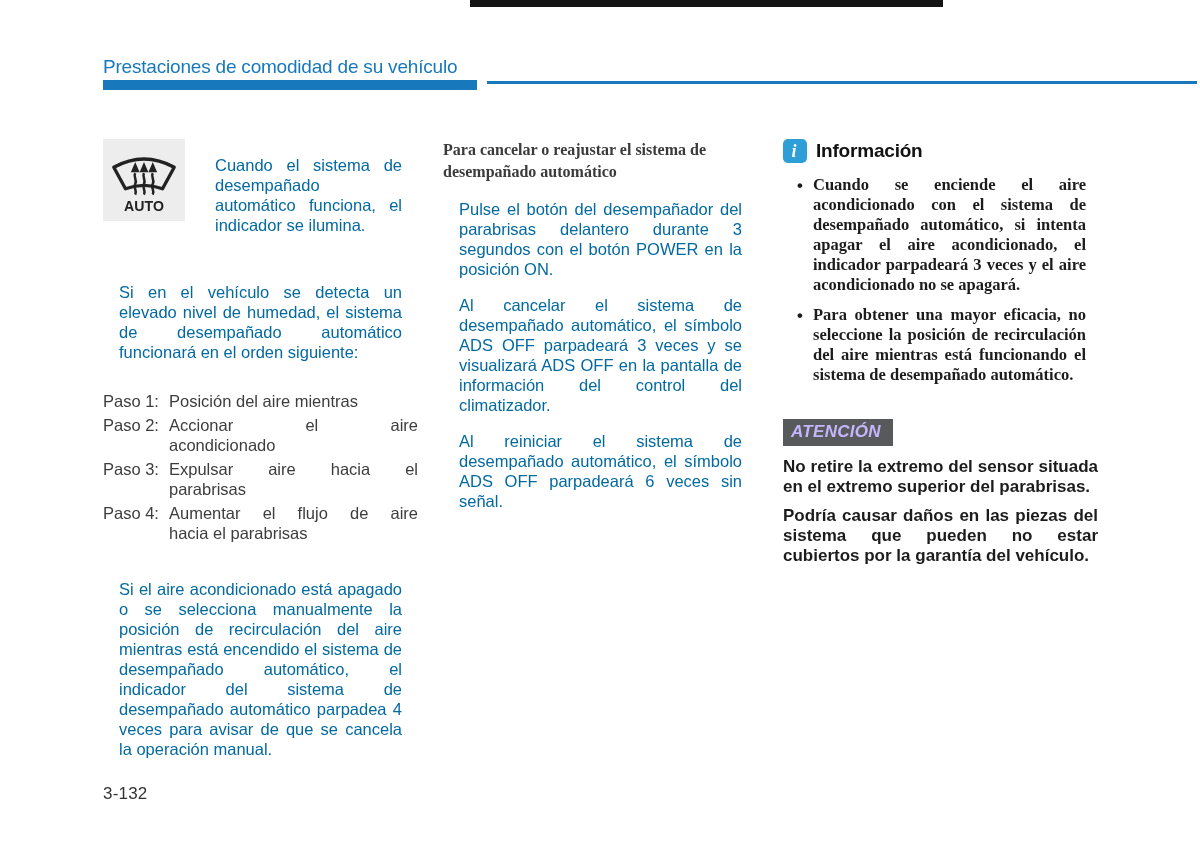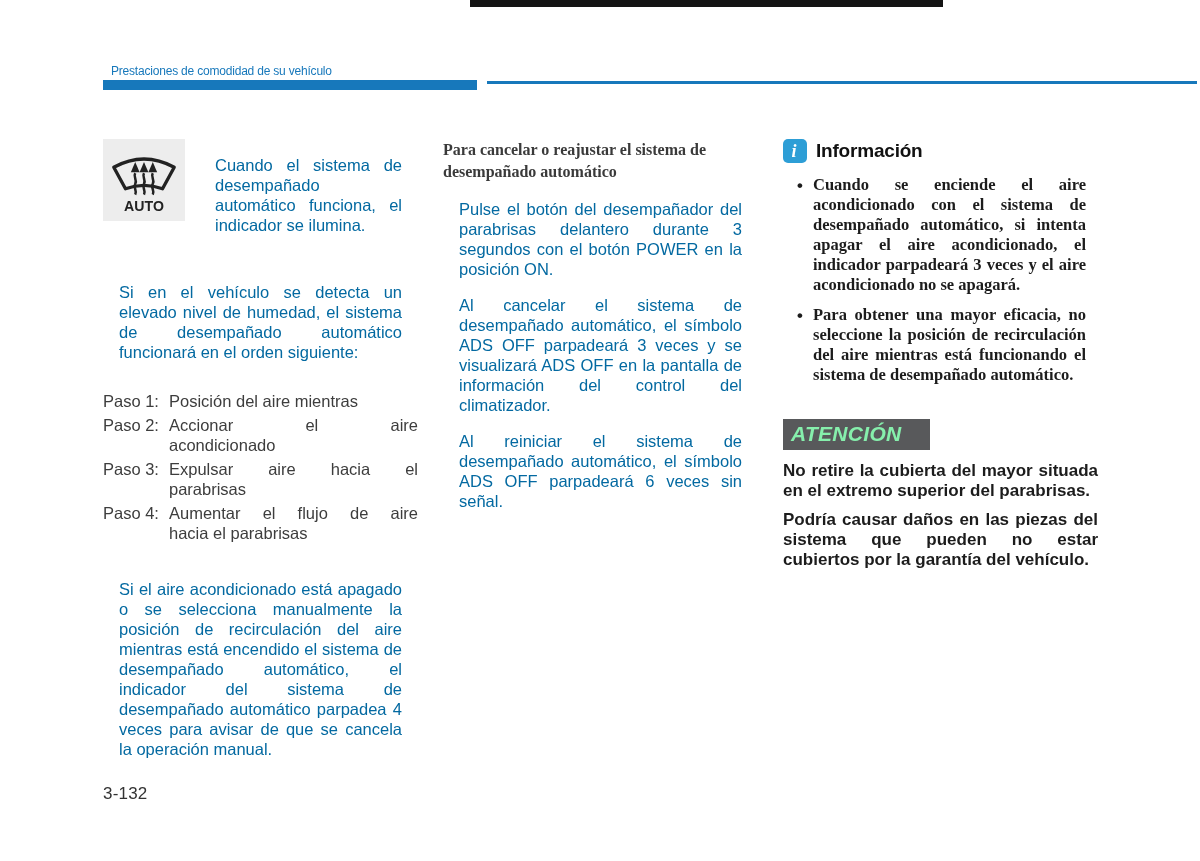"Prestaciones de comodidad de su" .header-title { font-size: 12px -> 19px; margin: 8px -> 0 }
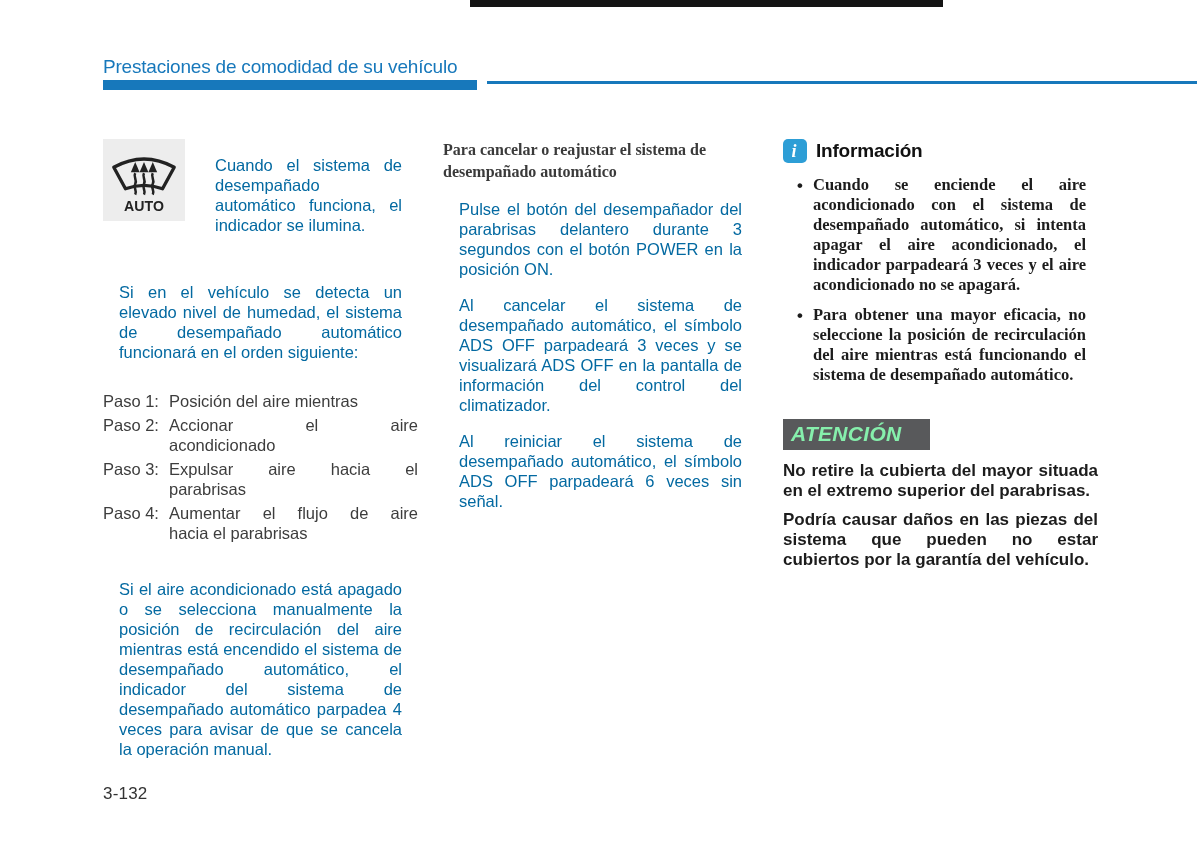"ATENCIÓN" .attention-badge { color: #86efac -> #c4b5fd; font-size: 21px -> 17px; padding: 3px 28px 4px 8px -> 3px 12px 4px 8px }
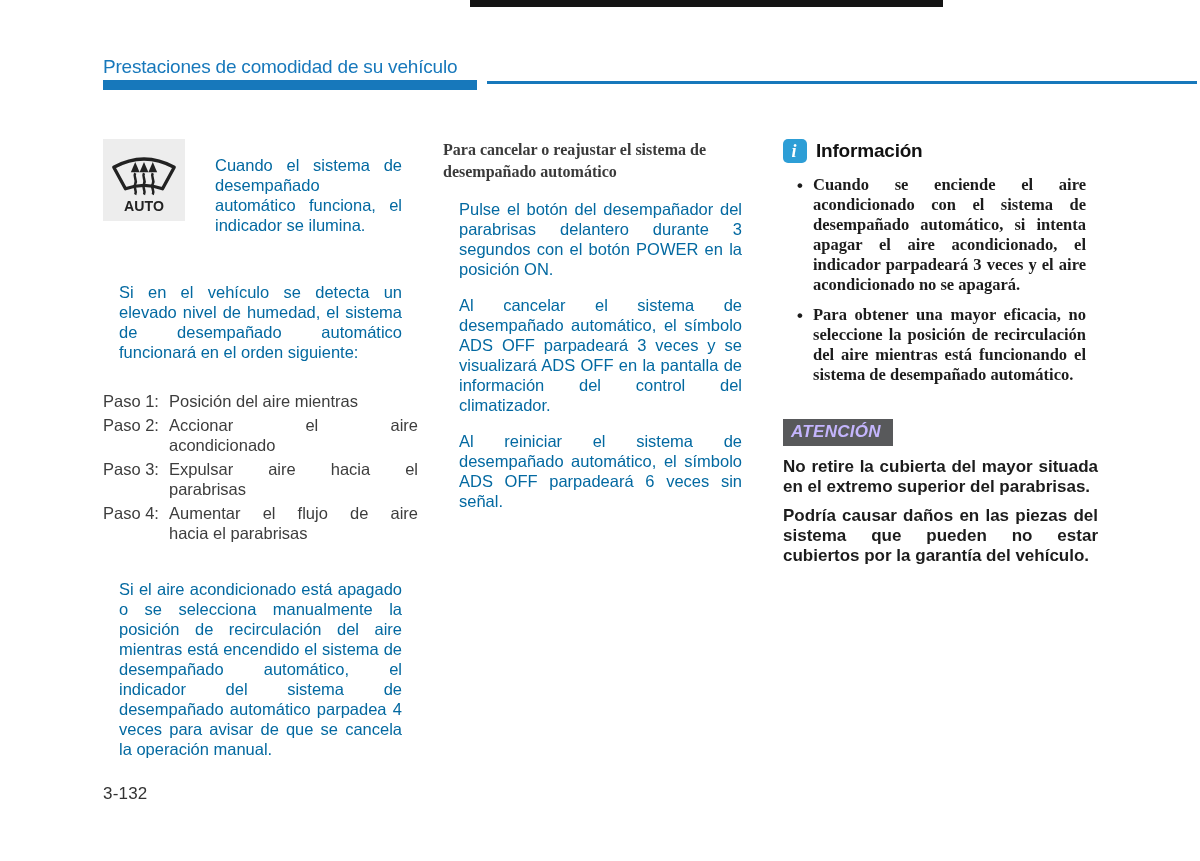"No retire la cubierta del" p.attention-p { text: cubierta del mayor -> extremo del sensor }
